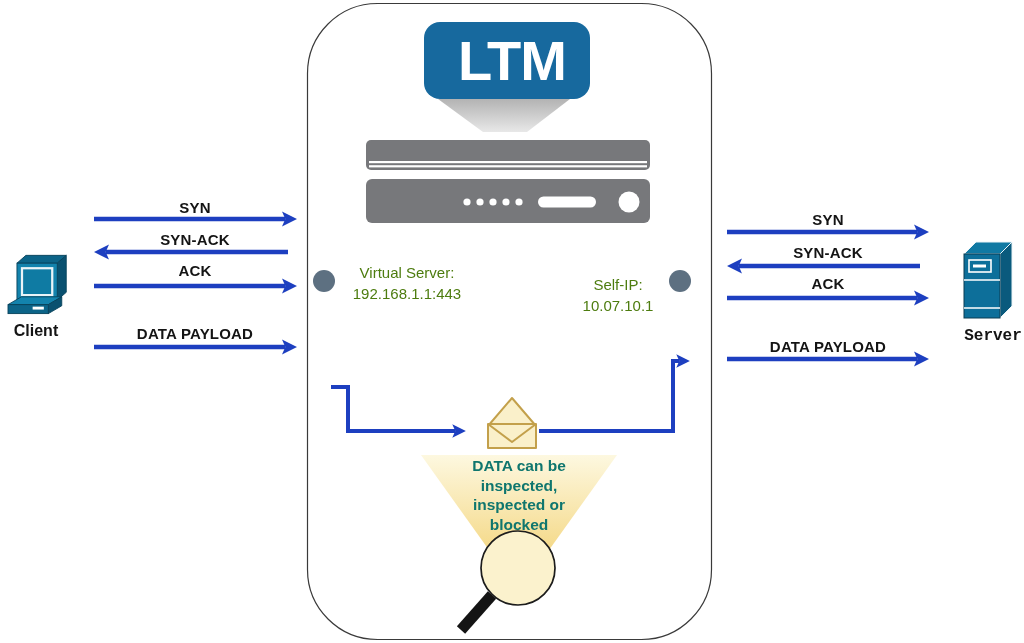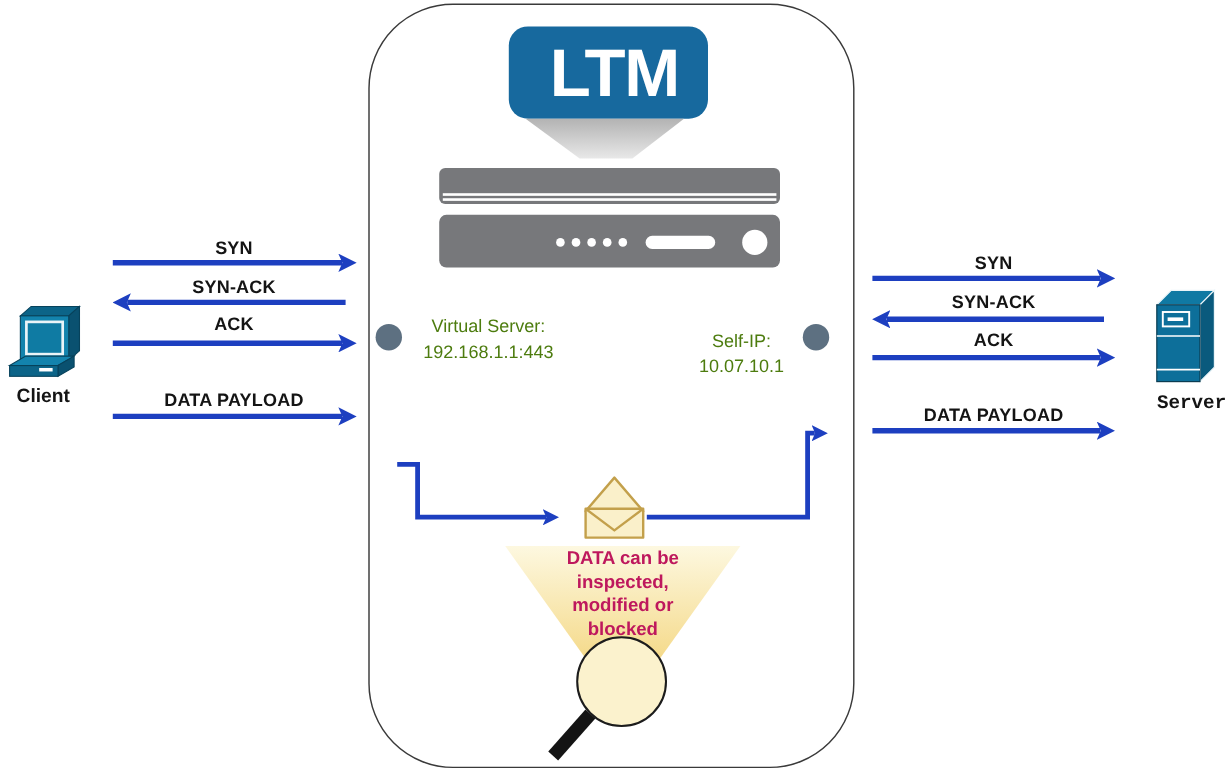"DATA can be" .funnel-text { color: #be185d -> #0f766e }
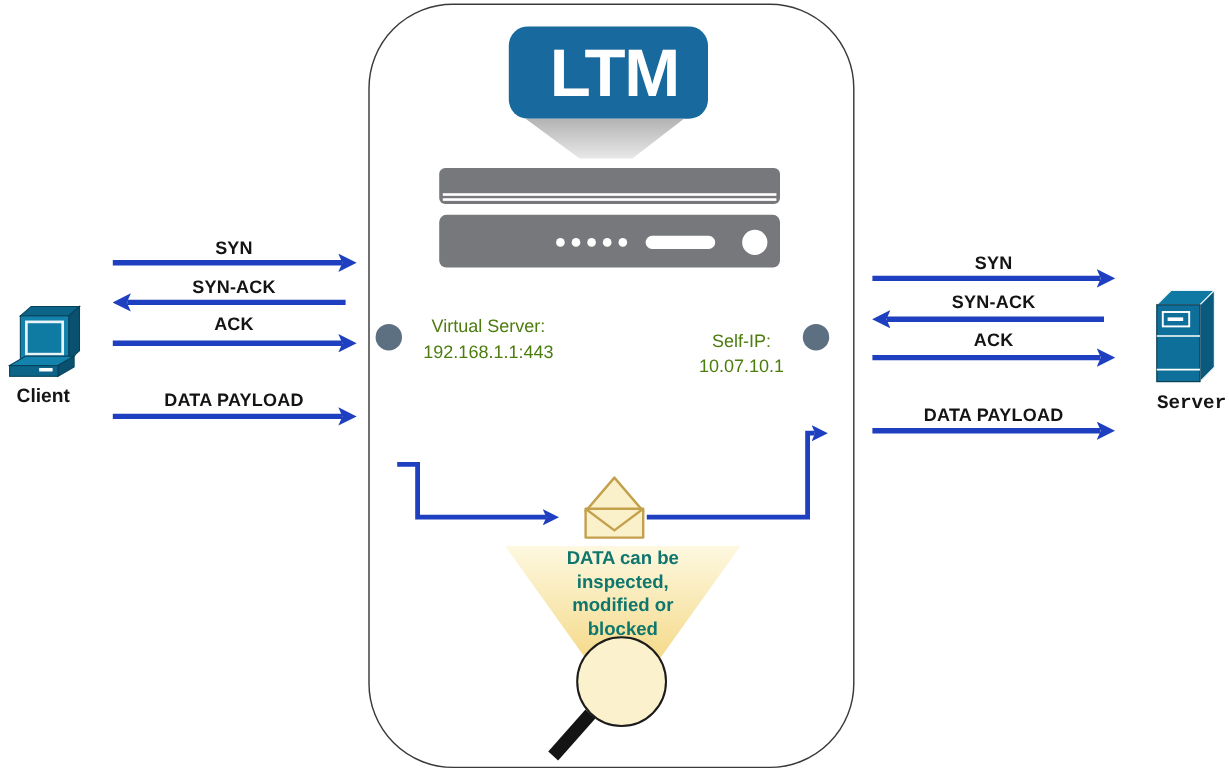"modified or" div { text: modified -> inspected }
